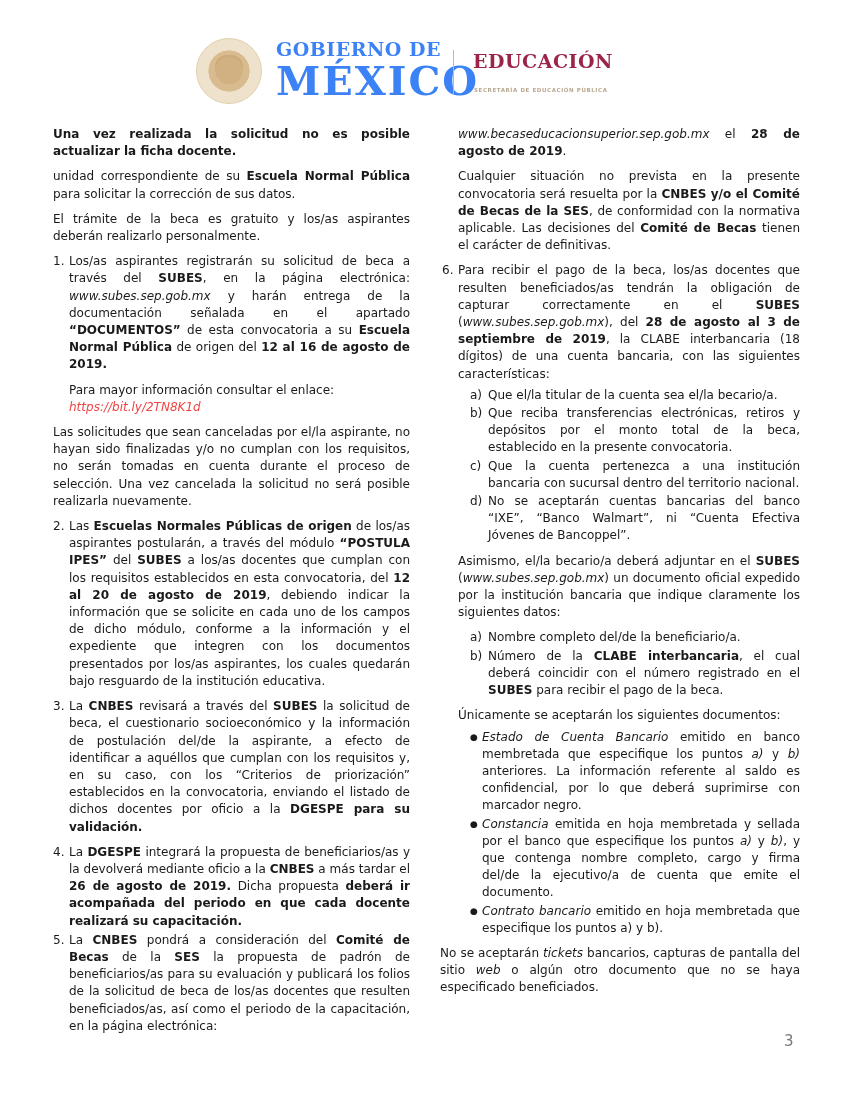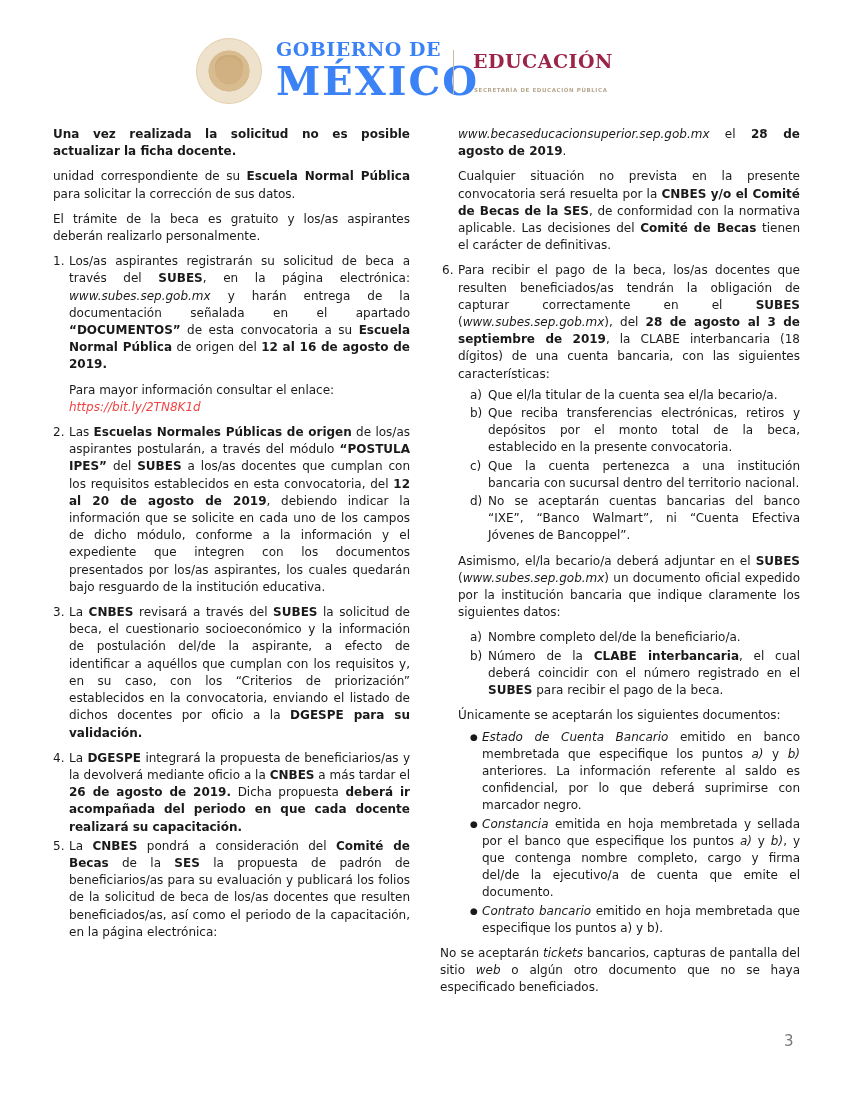"Las solicitudes que sean canceladas" p { html: none -> <p>Las solicitudes que sean canceladas por el/la aspirante, no hayan sido finalizadas y/o no cumplan con los requisitos, no serán tomadas en cuenta durante el proceso de selección. Una vez cancelada la solicitud no será posible realizarla nuevamente.</p> }
